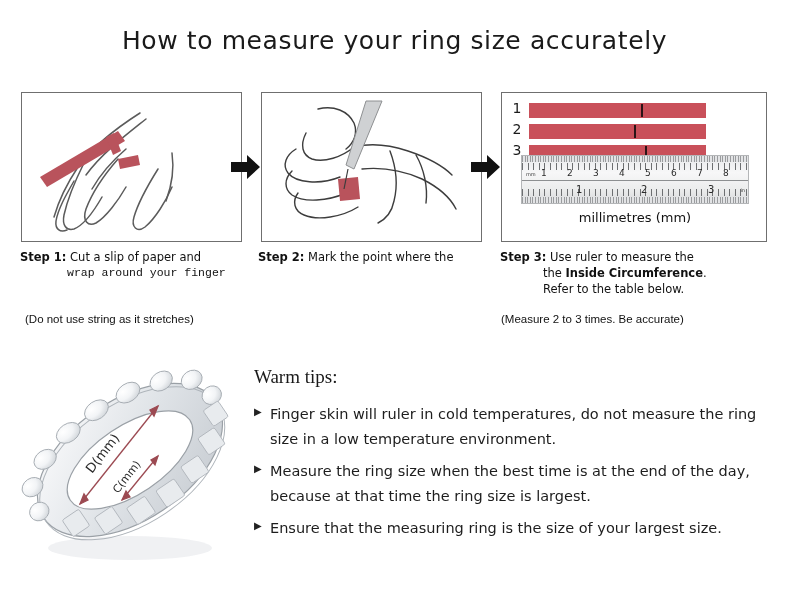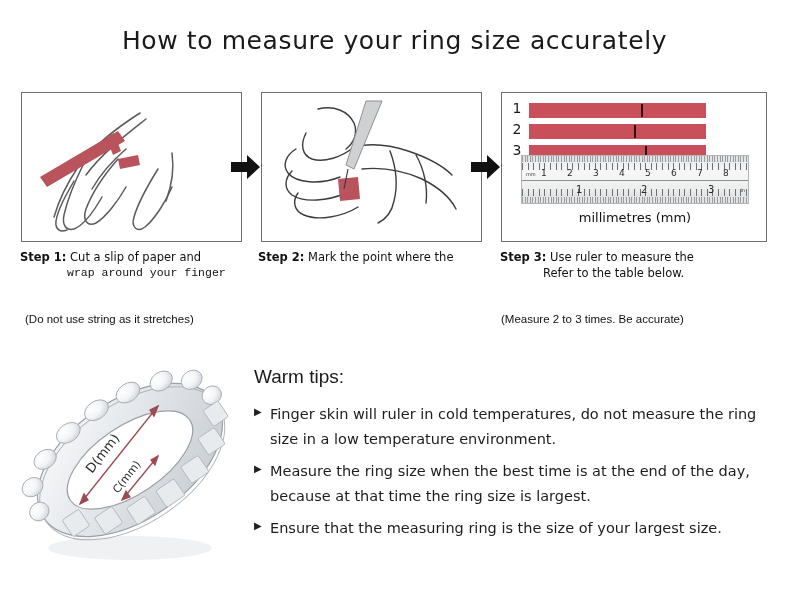"the Inside Circumference." span.cap-l2 { html: none -> <span><span>the </span><span>Inside Circumference</span><span>.</span></span> }
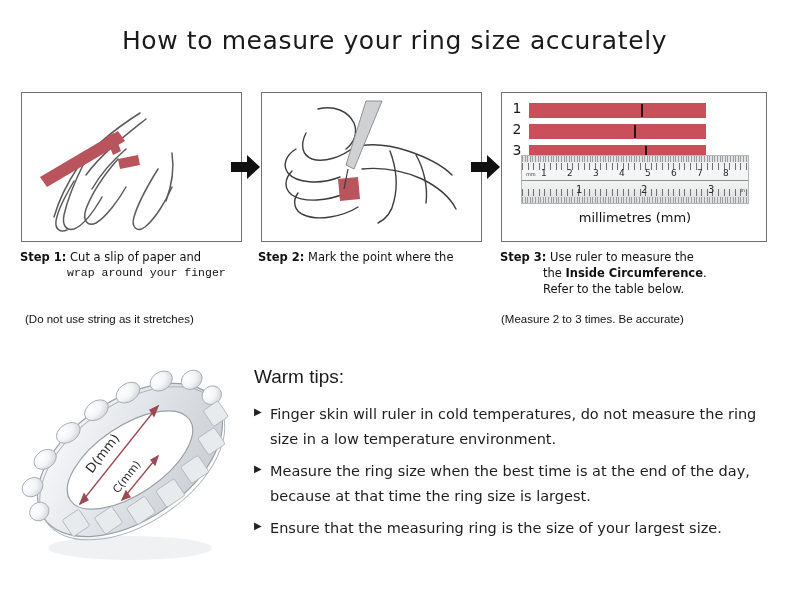"Warm tips:" #tips-heading { font-family: Liberation Sans, sans-serif -> Liberation Serif, serif }
